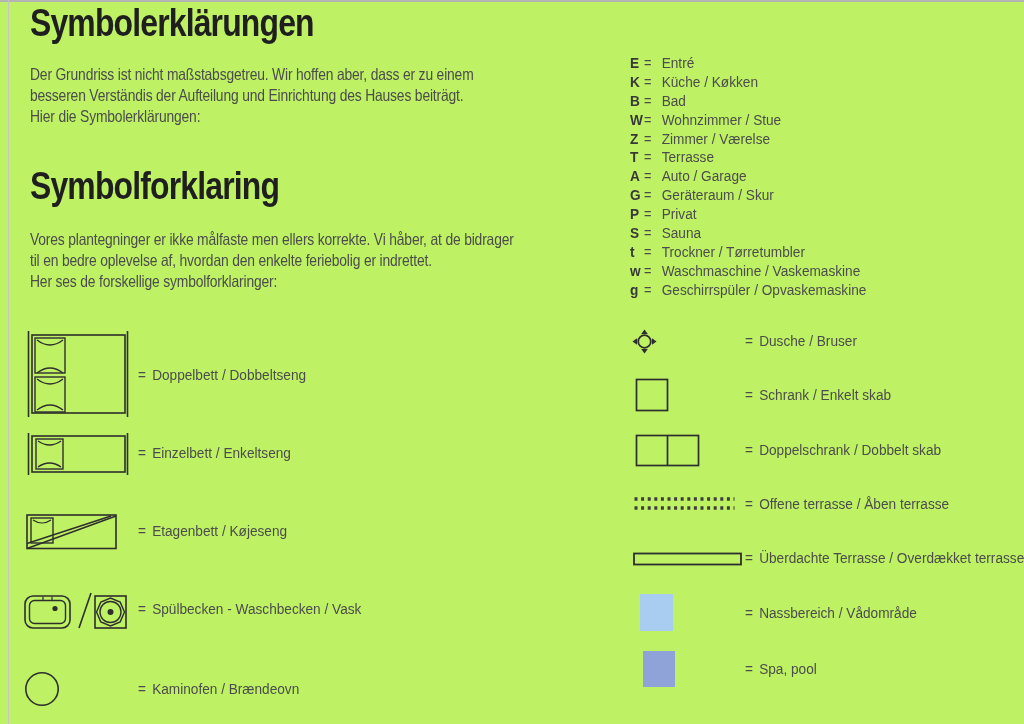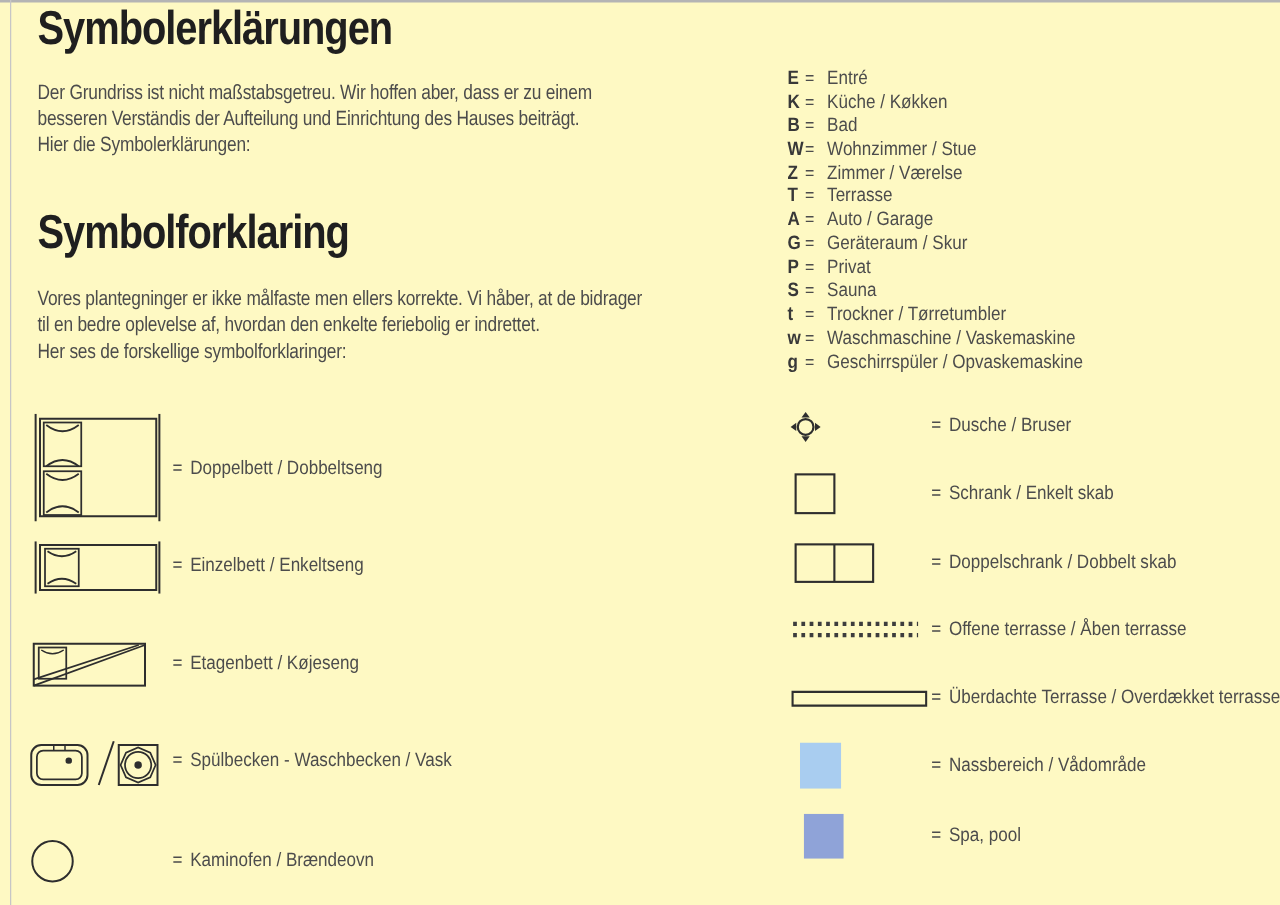"Symbolerklärungen" .page { background: #fef9c3 -> #bef264 }
